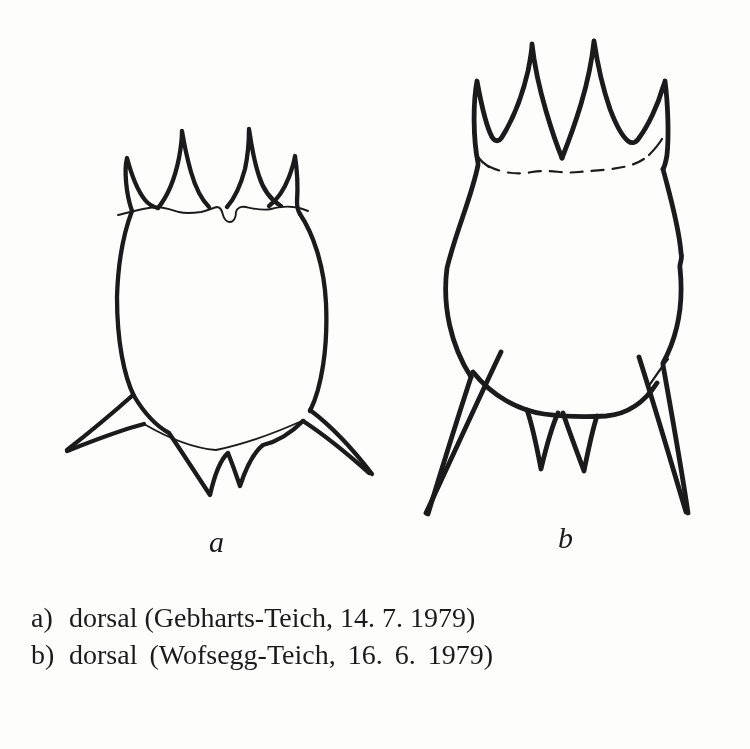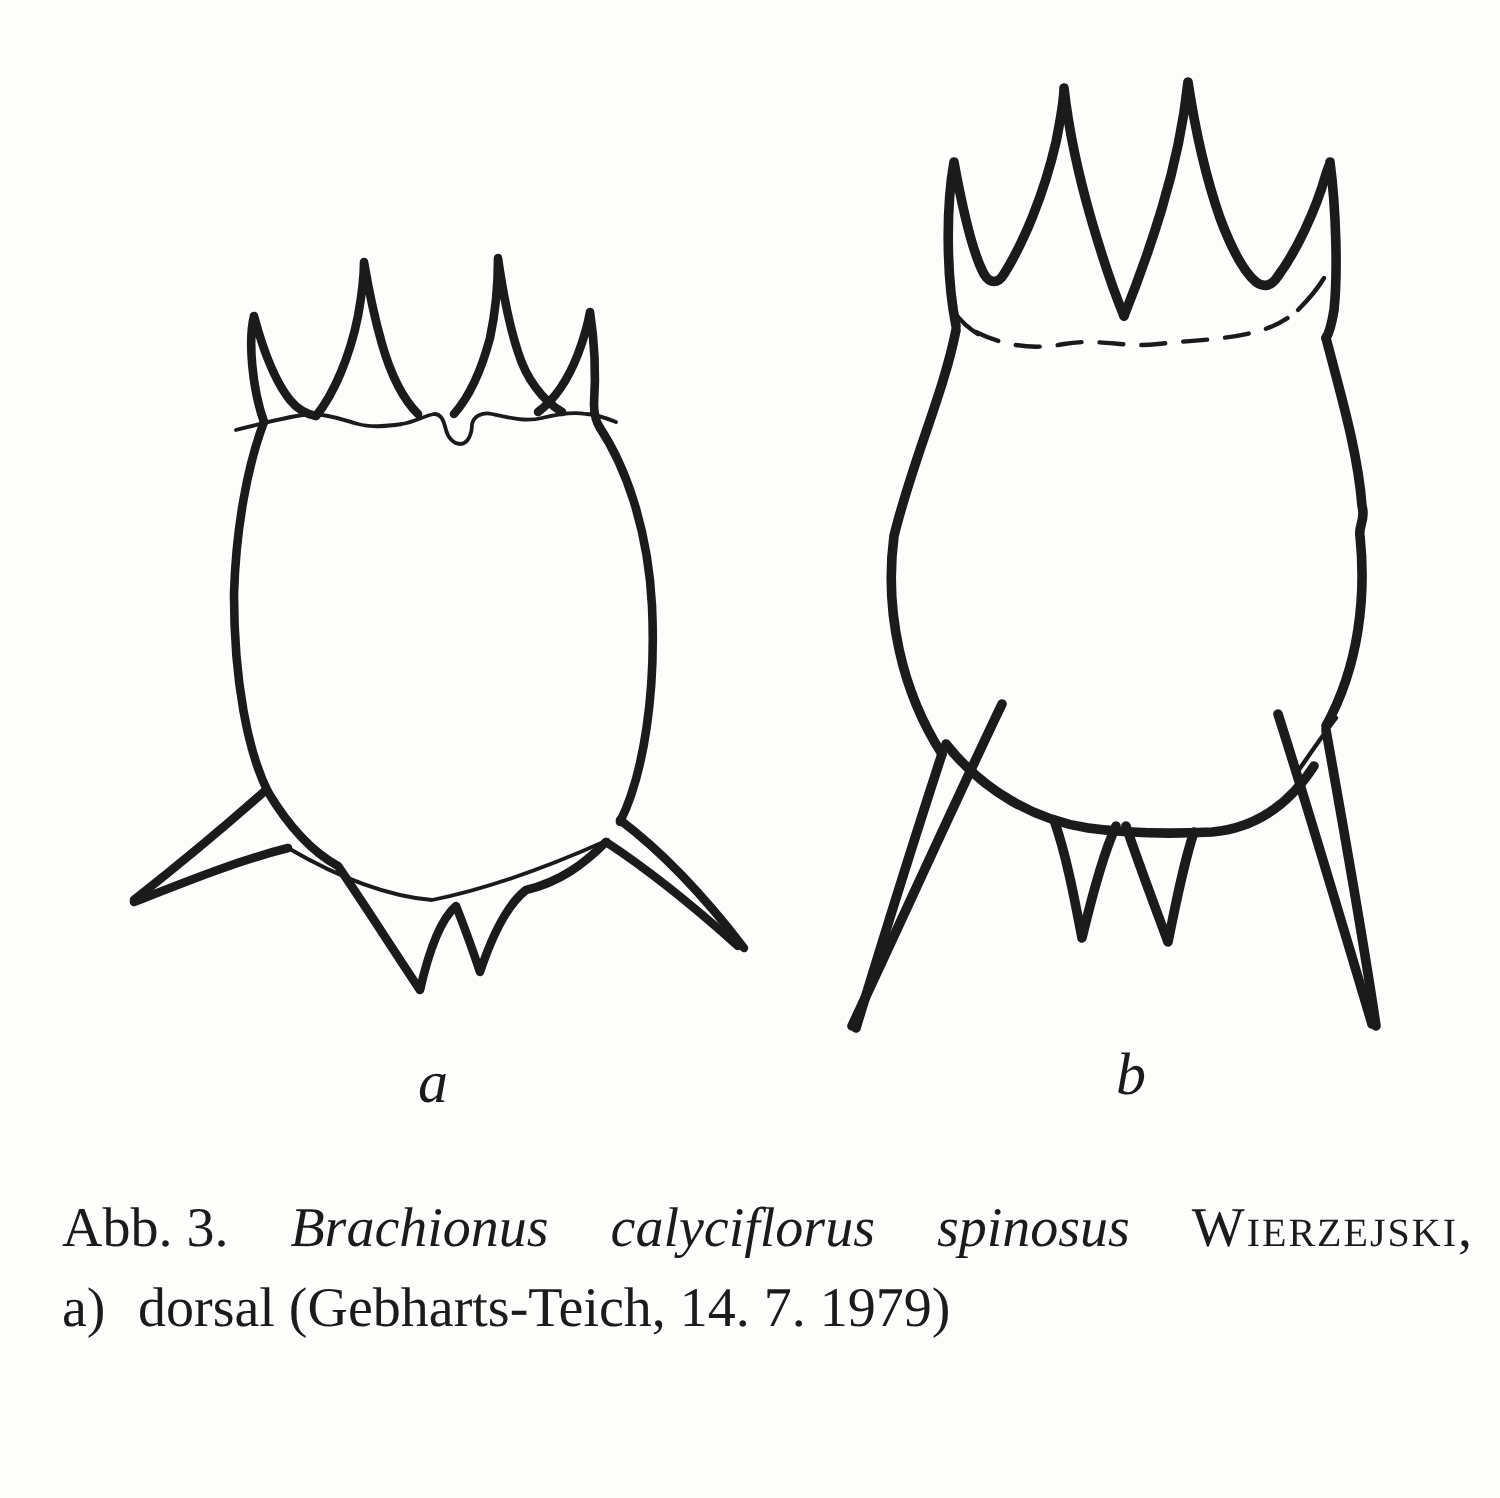"Abb. 3." div.cap-line1 { html: <div> <span>Abb. 3.</span> <span>Brachionus</span> <span>calyciflorus</span> <span>spinosus</span> <span>Wierzejski,</span> </div> -> none }
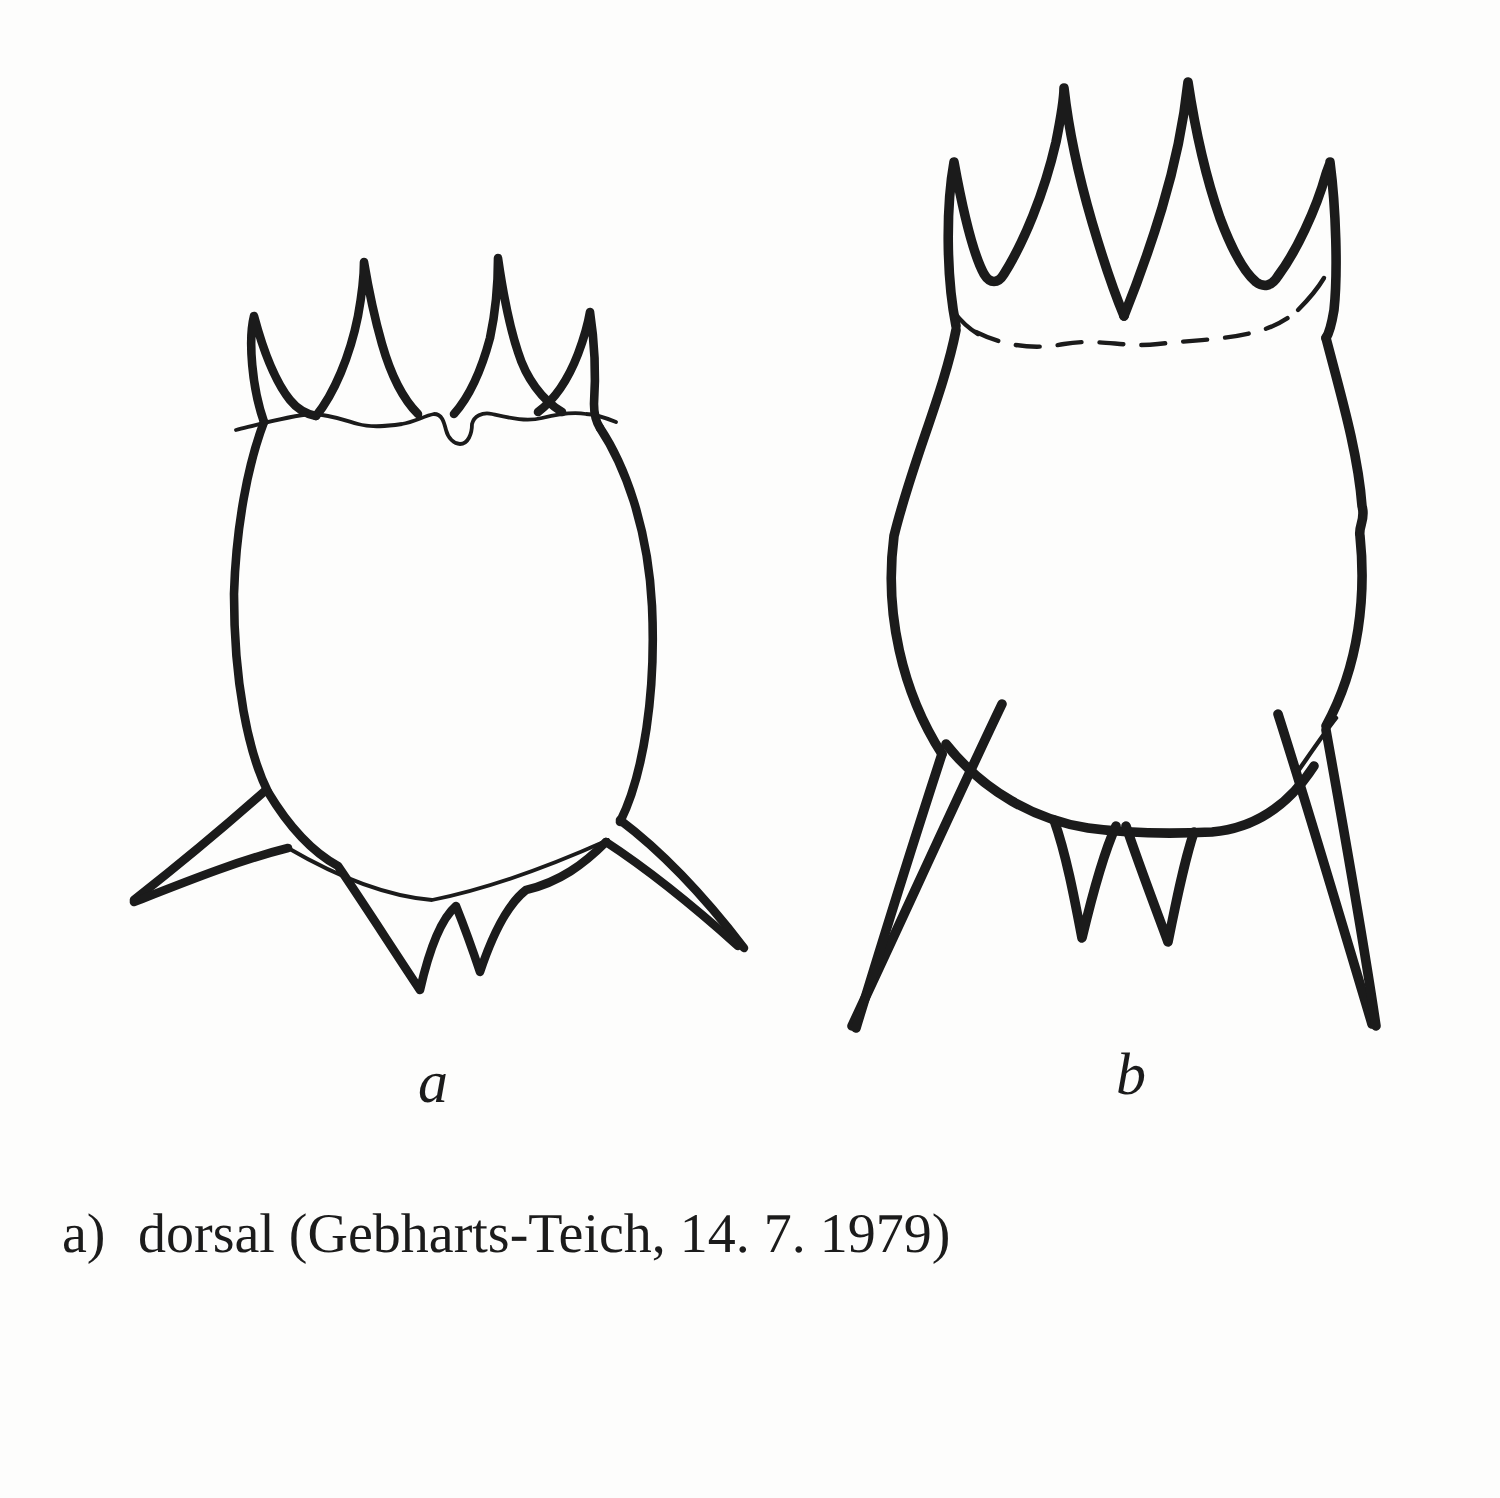"b) dorsal (Wofsegg-Teich, 16. 6." div.cap-item { html: none -> <div> <span>b)</span><span>dorsal (Wofsegg-Teich, 16. 6. 1979)</span> </div> }
